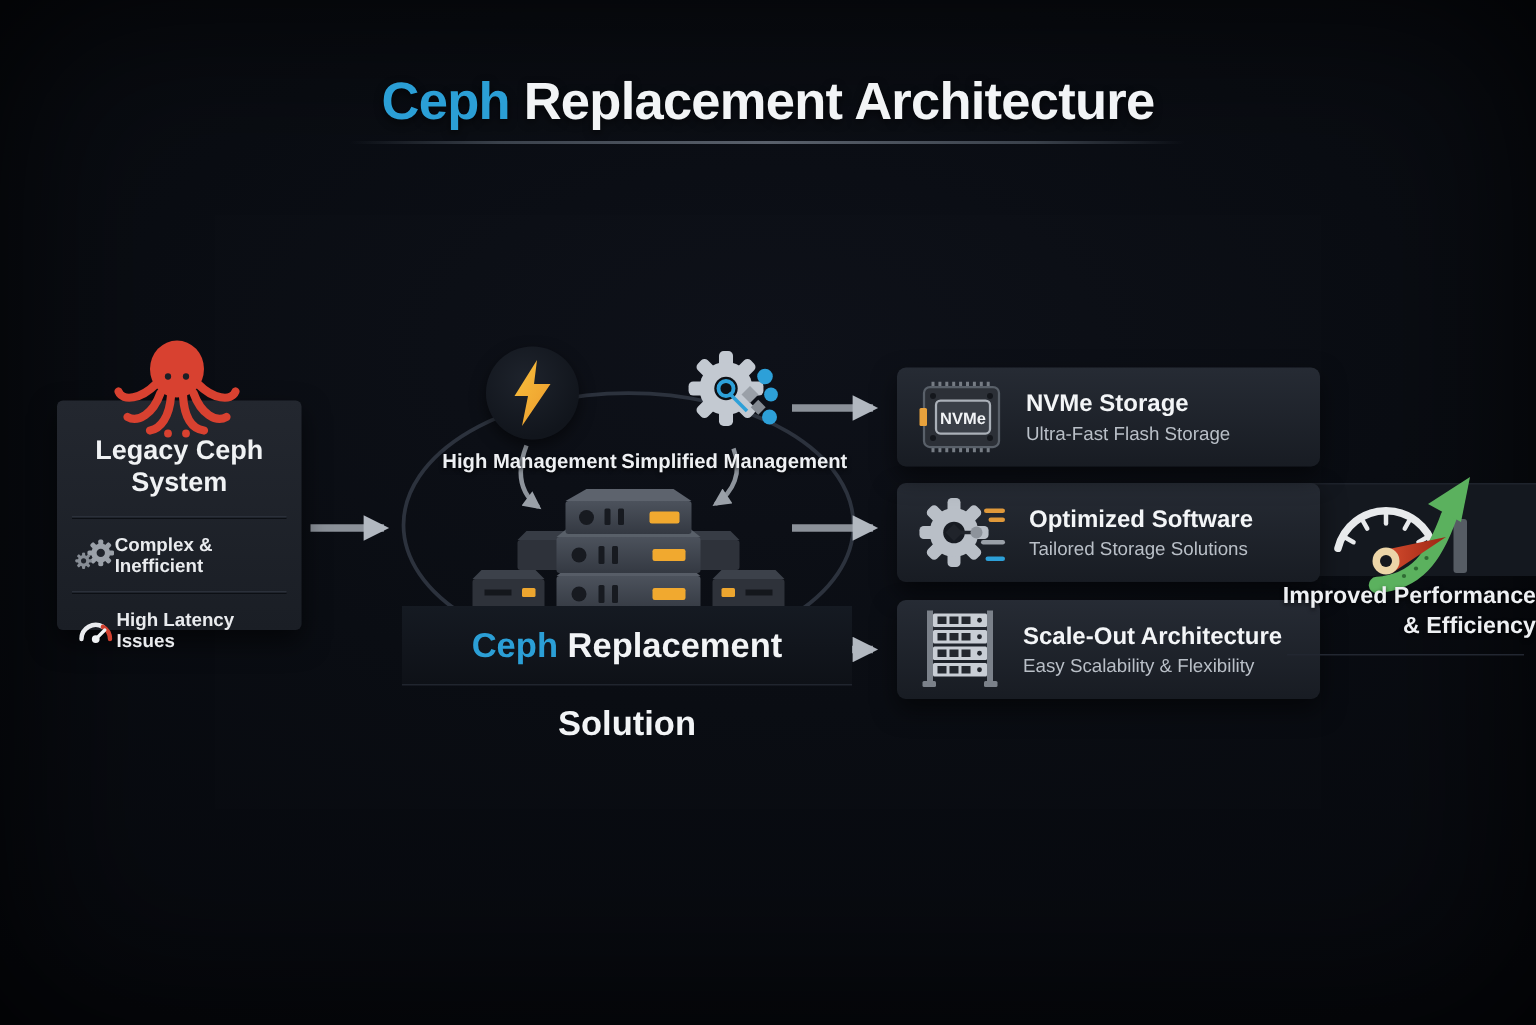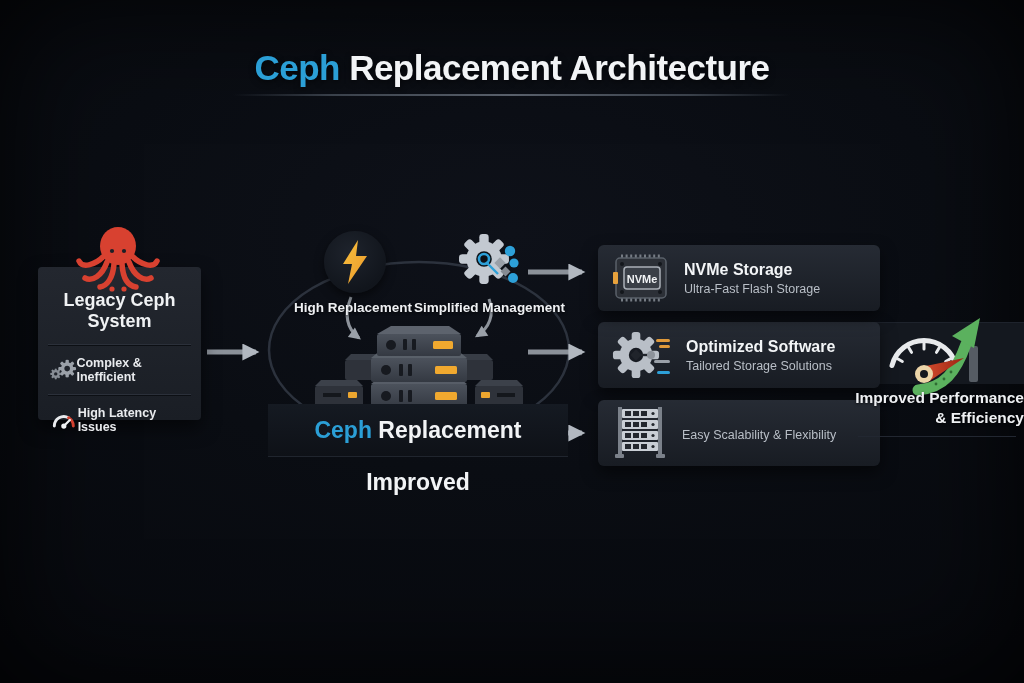"High Replacement" div.abs { text: Replacement -> Management }
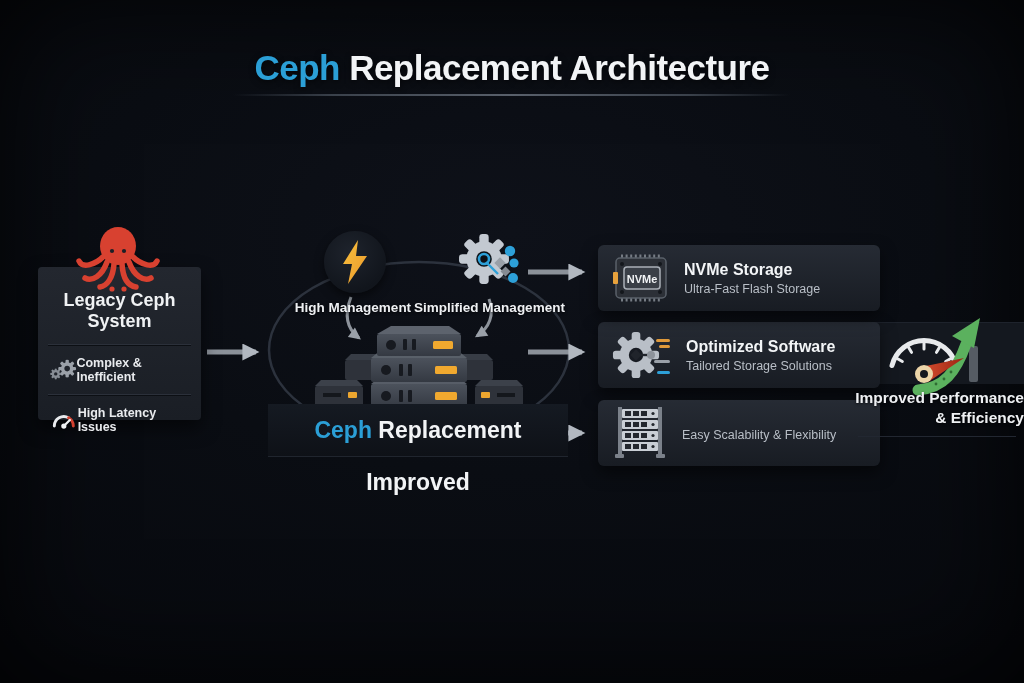"Replacement Improved" span { text: Improved -> Solution }
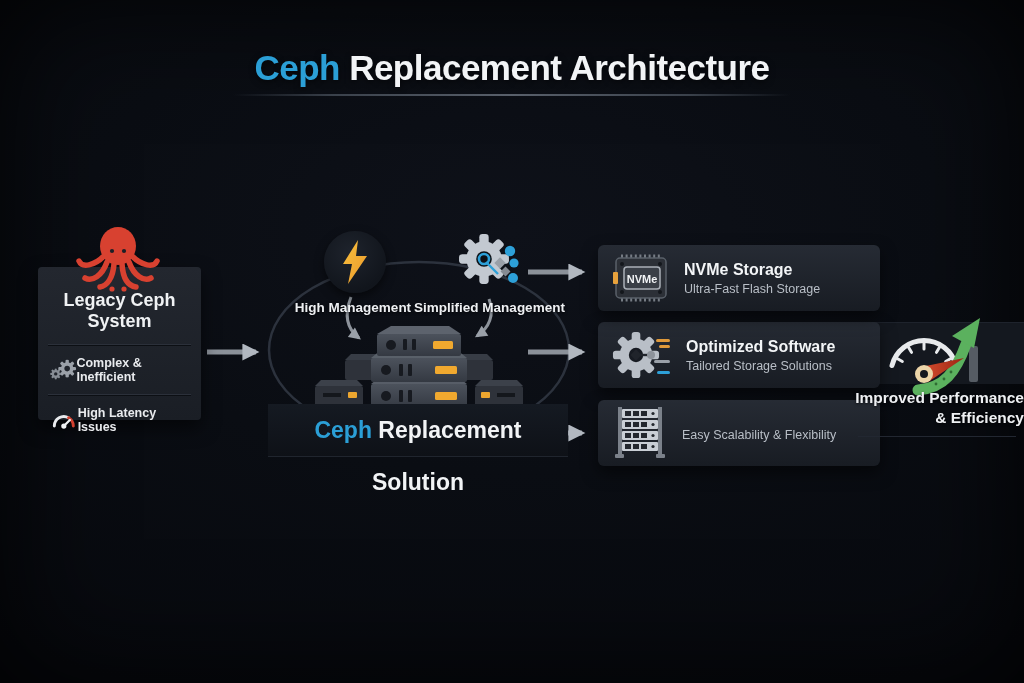"Scale-Out Architecture" span.b-title { html: none -> <span>Scale-Out Architecture</span> }
